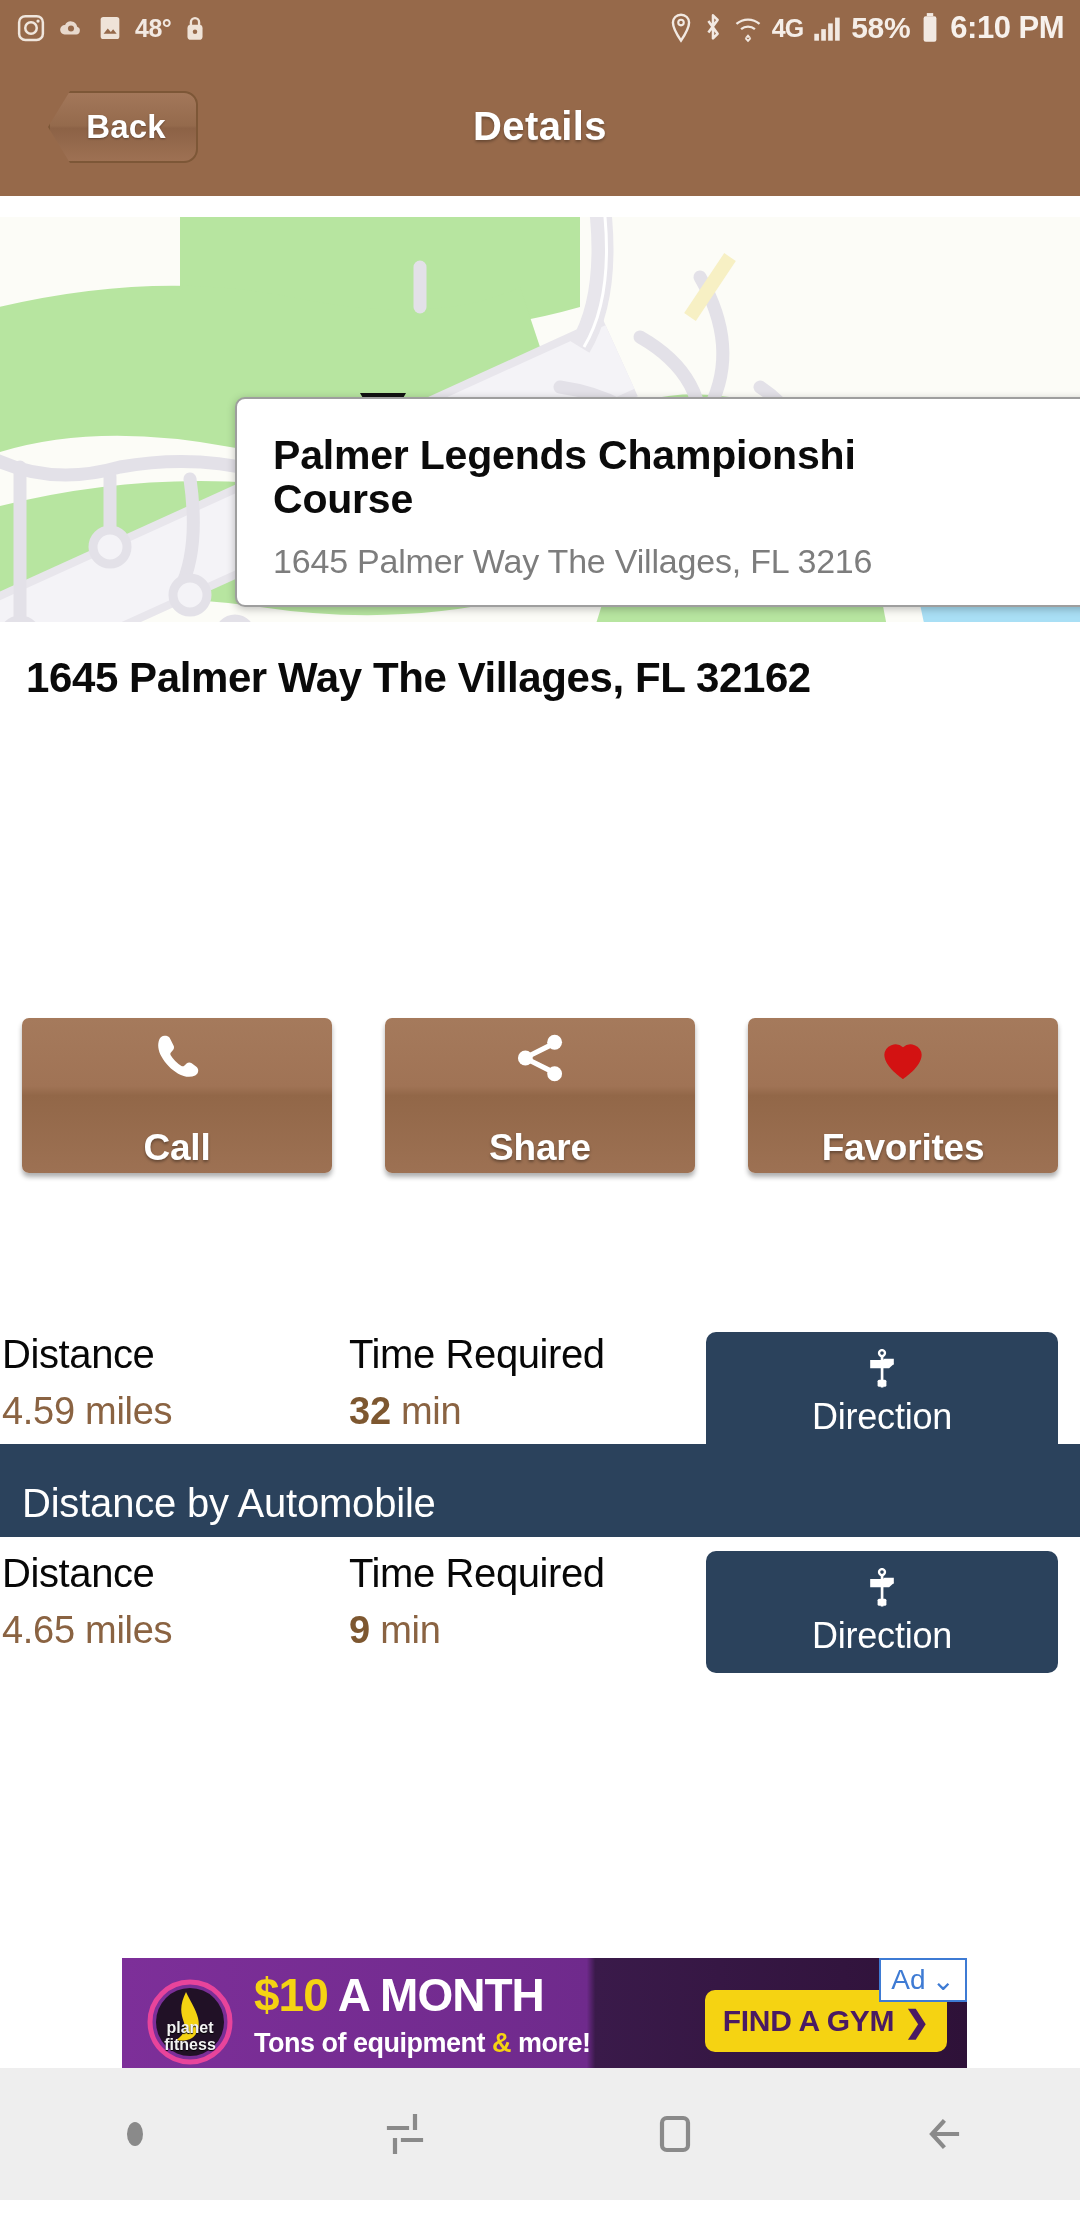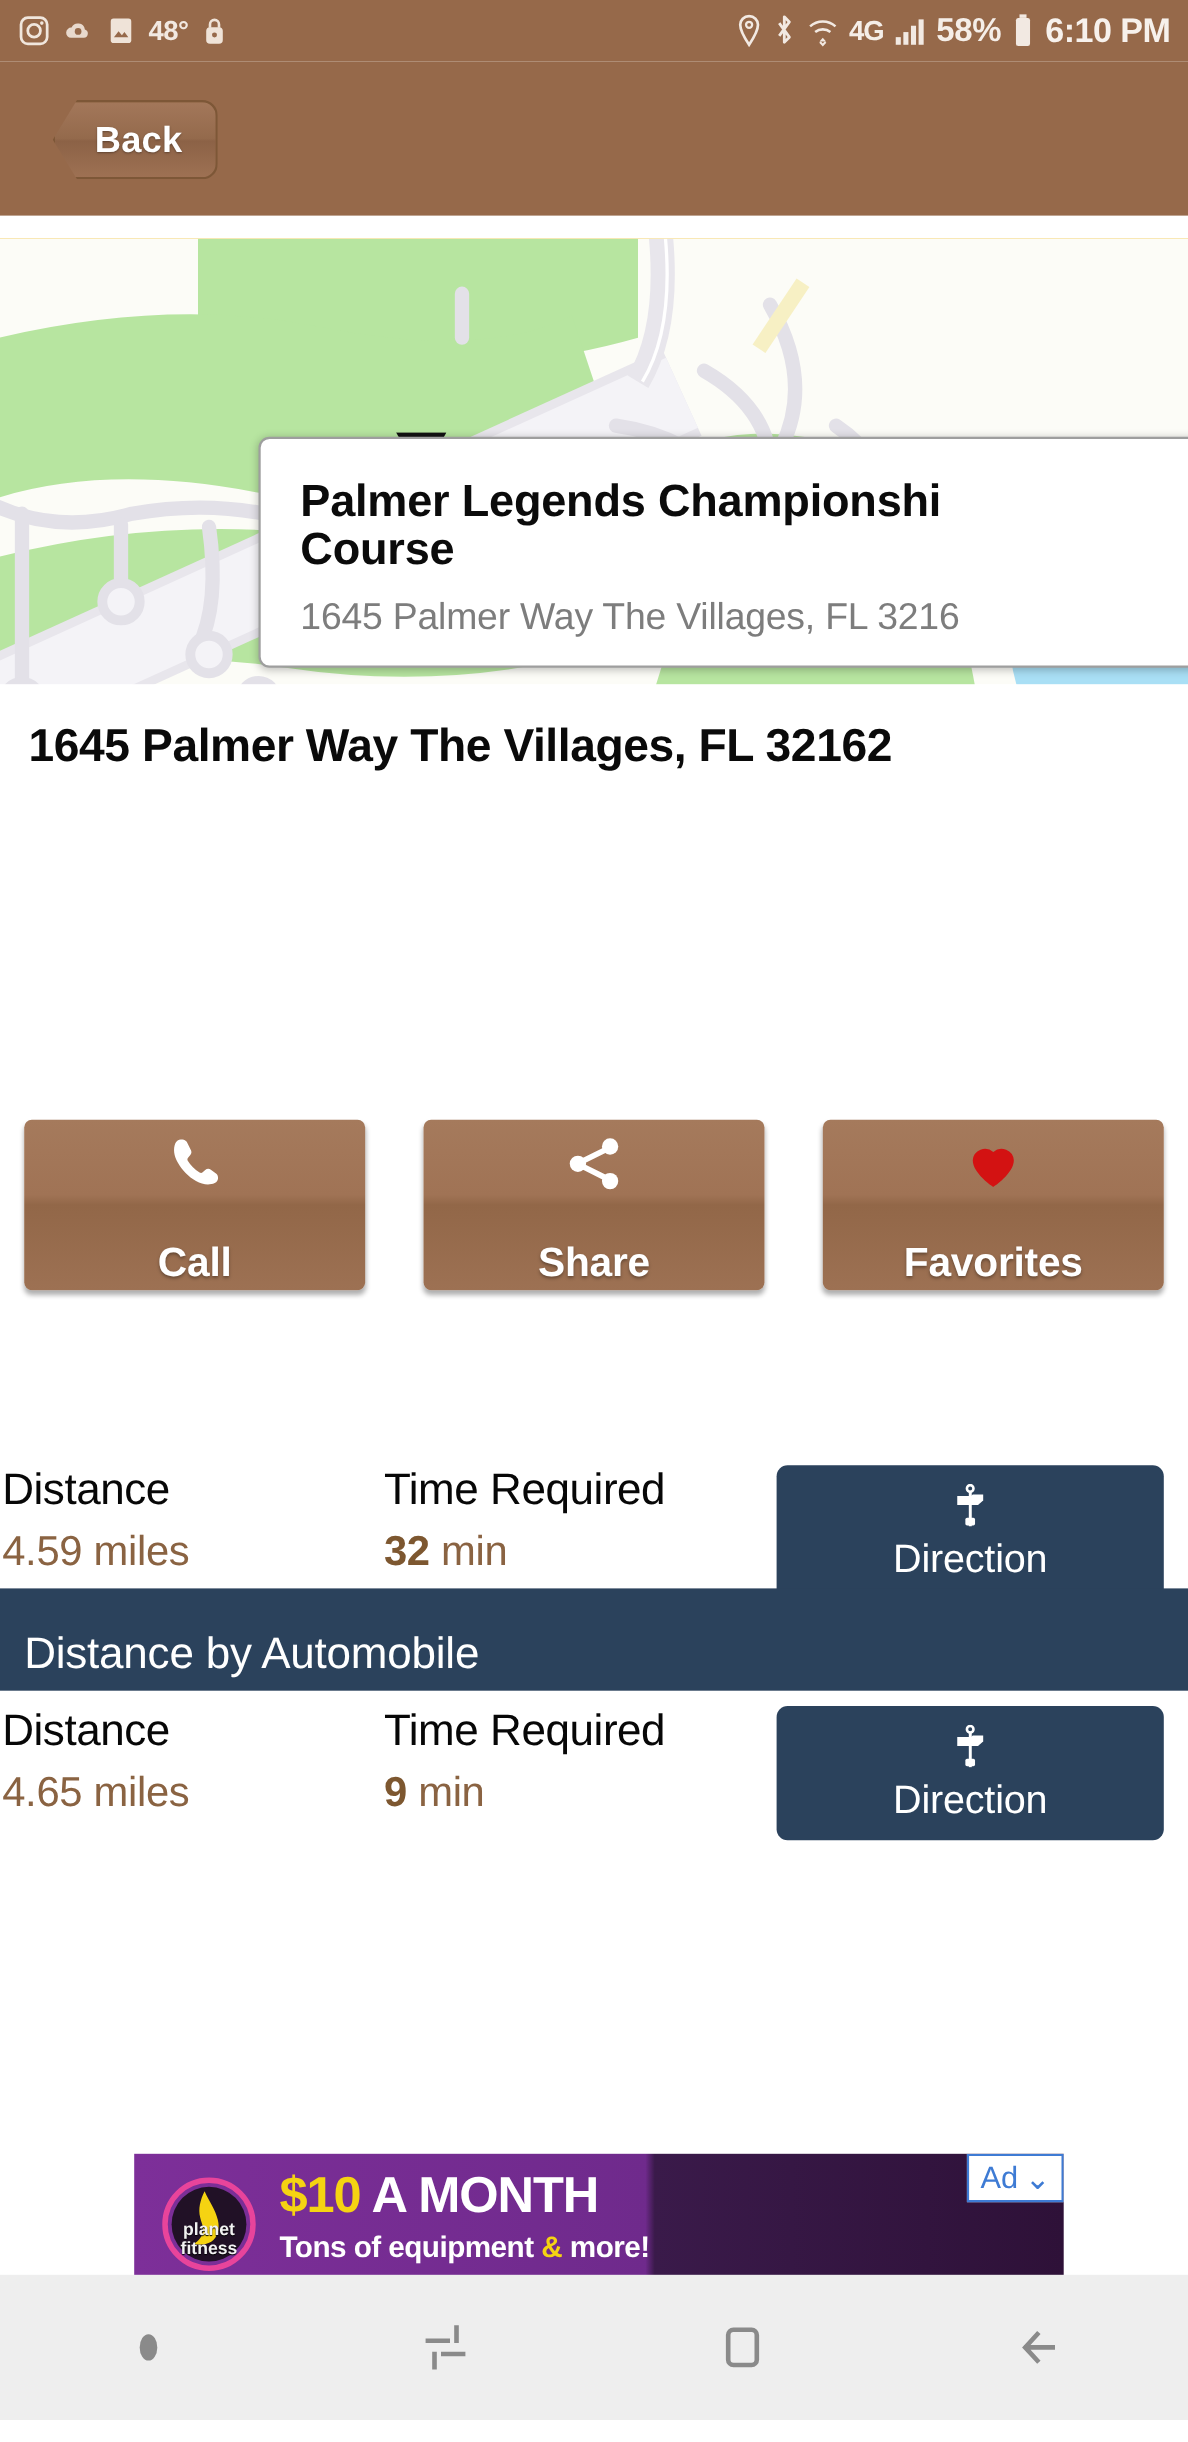"Details" div.appbar-title { html: none -> <div>Details</div> }
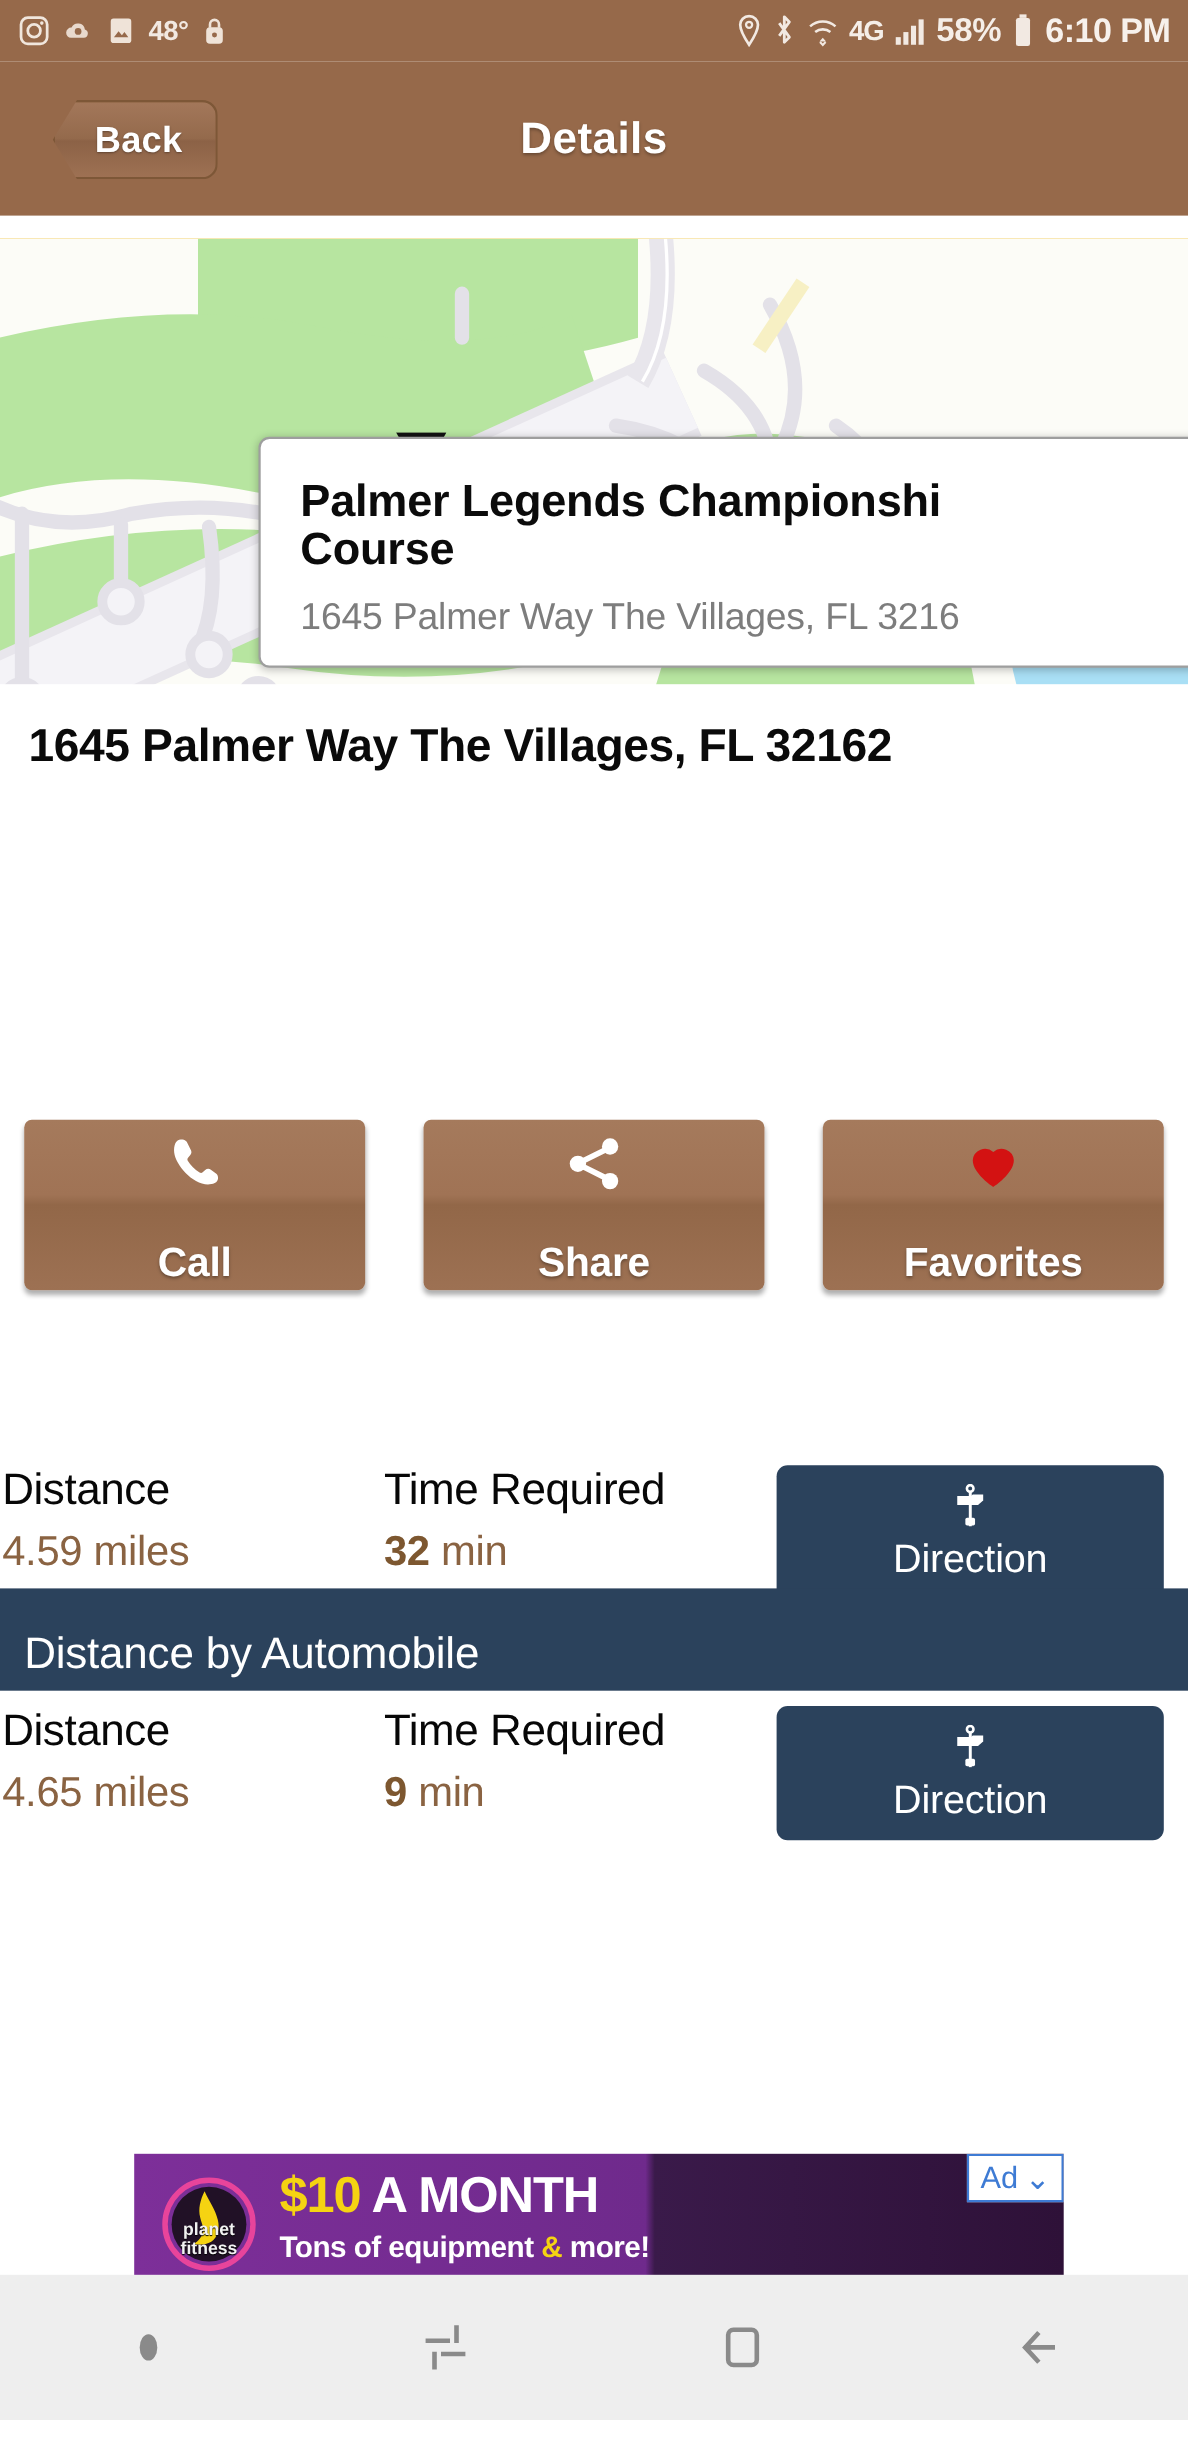"FIND A GYM" div.ad-cta { html: none -> <div> <span>FIND A GYM</span> <span>❯</span> </div> }
